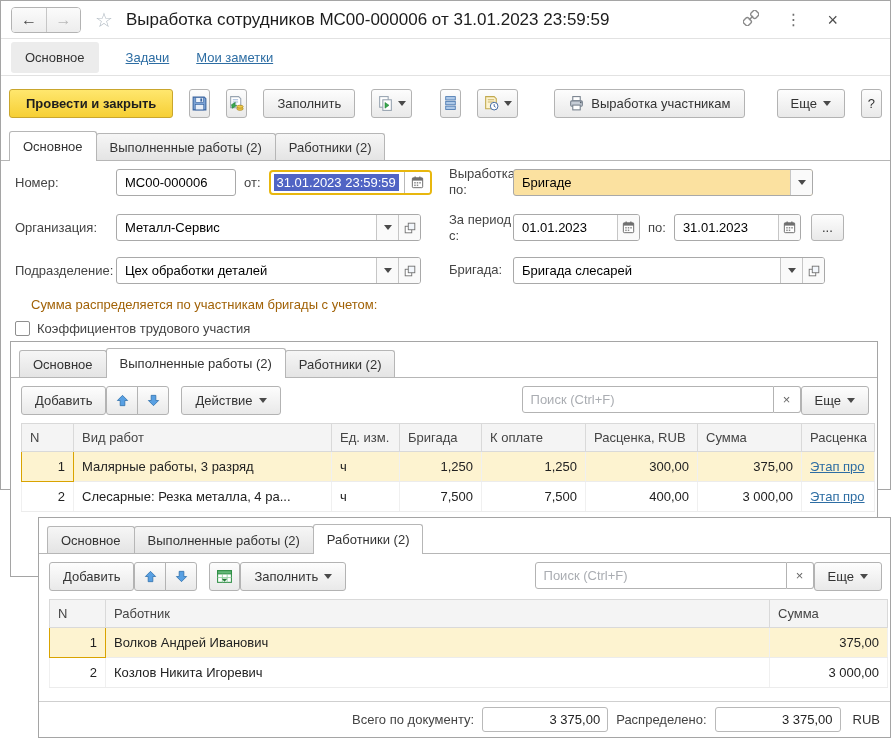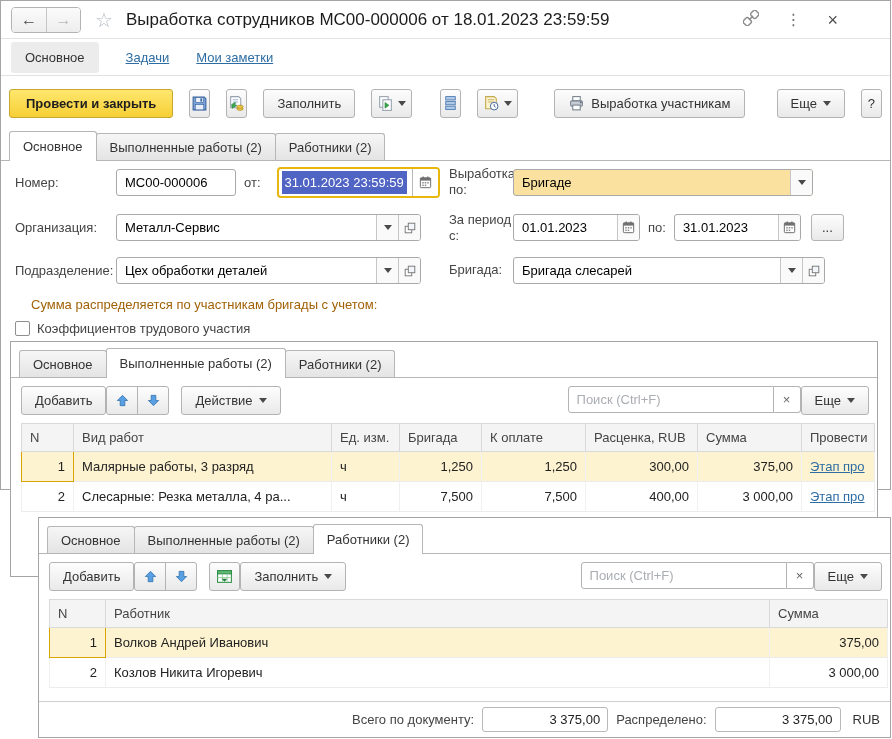"Выработка сотрудников МС00-000006 от" span.wtitle { text: 18.01.2023 -> 31.01.2023 }
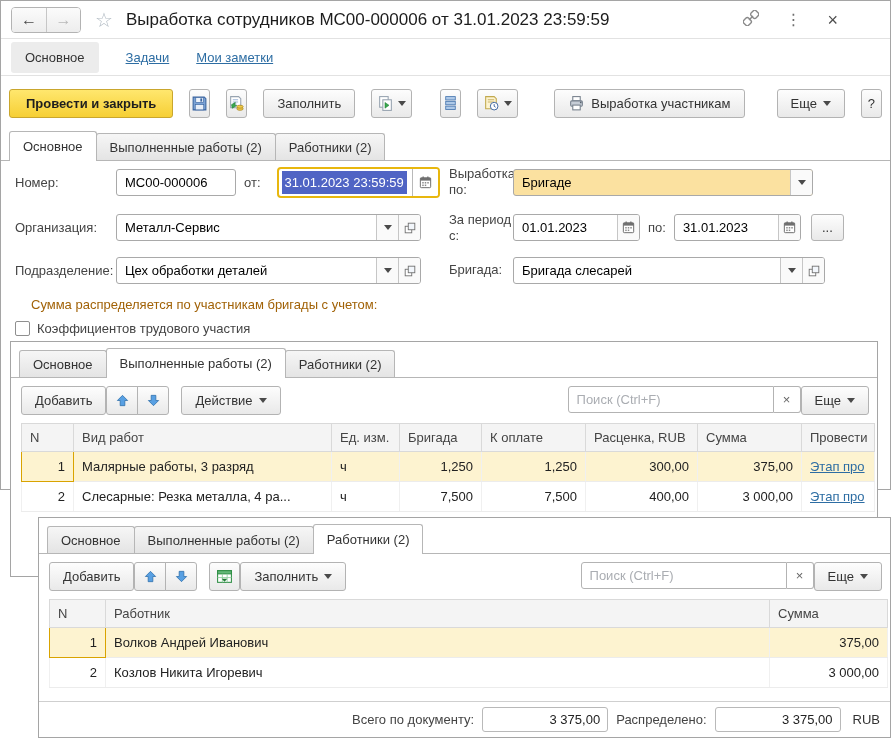"31.01.2023 23:59:59" .focusring { height: 31px -> 25px; margin-left: 8px -> none }
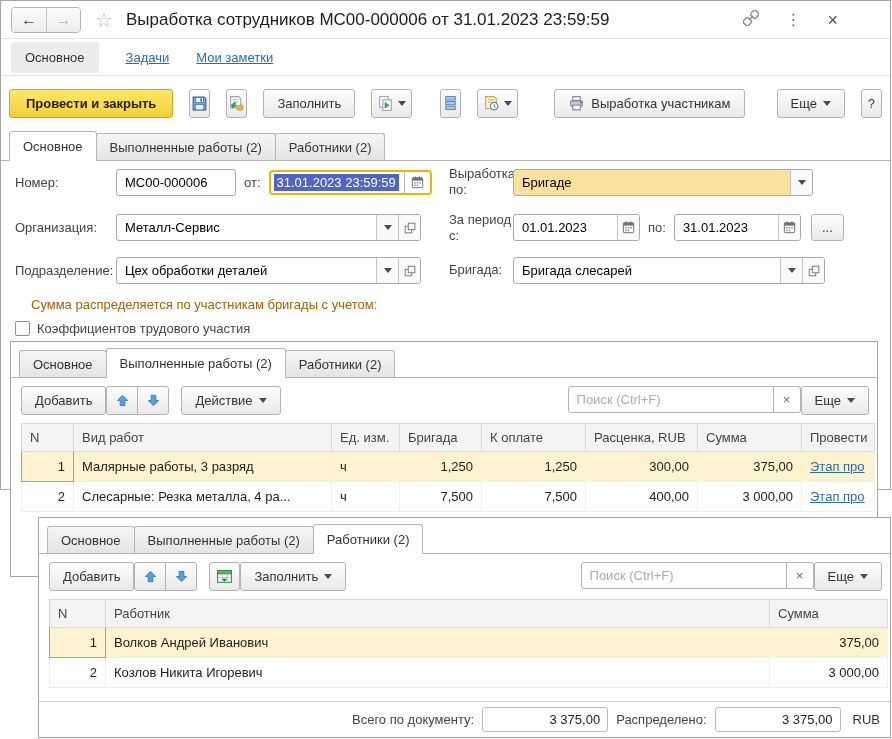"Поиск (Ctrl+F)" .search input { width: 206px -> 252px }
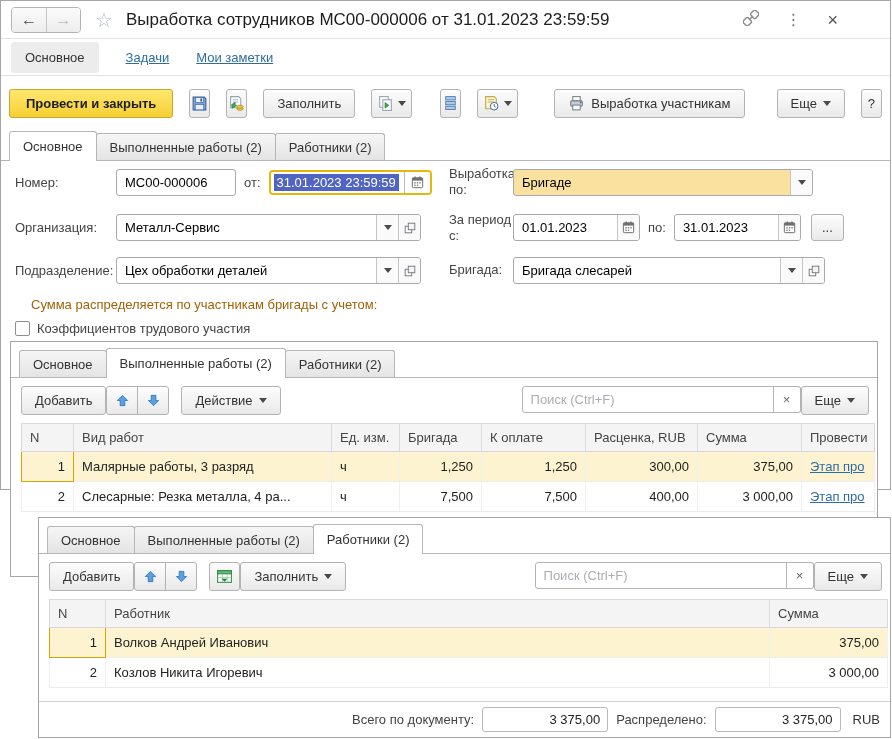"Провести" th { text: Провести -> Расценка }
